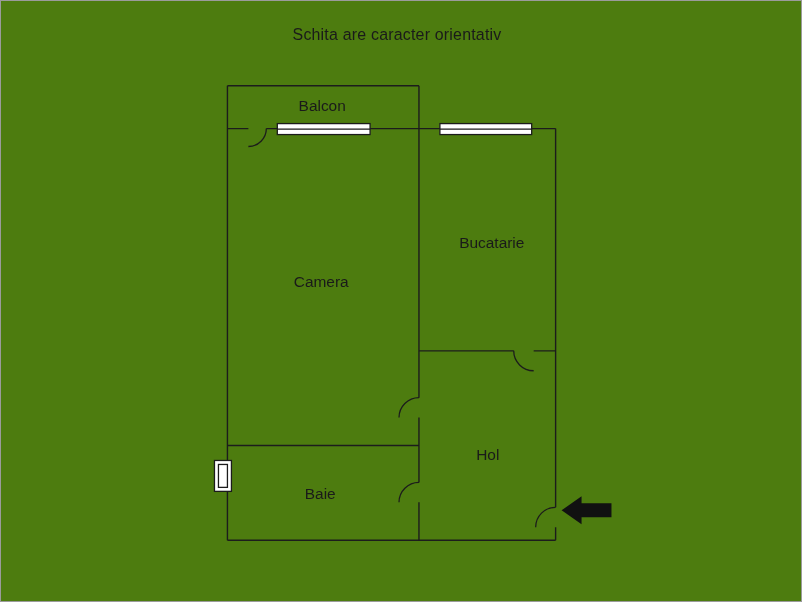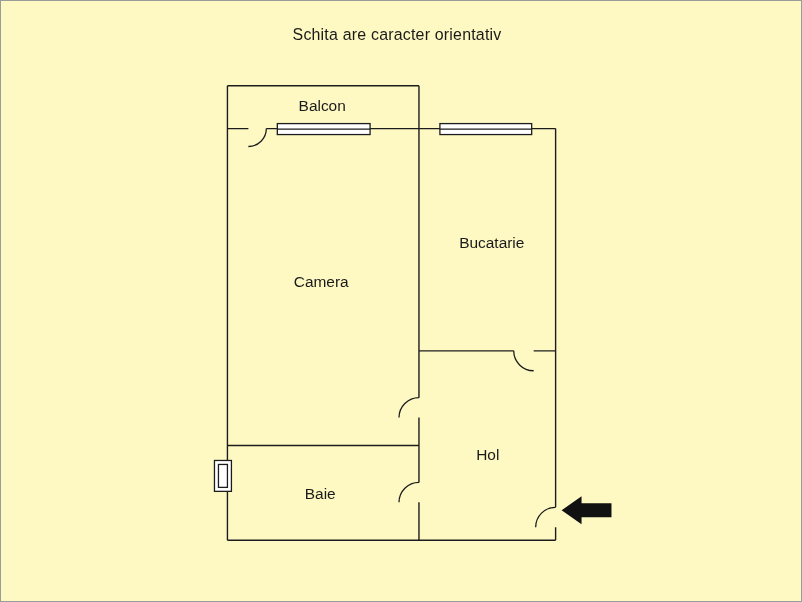"Schita are caracter orientativ" .frame { background: #fef9c3 -> #4d7c0f }
